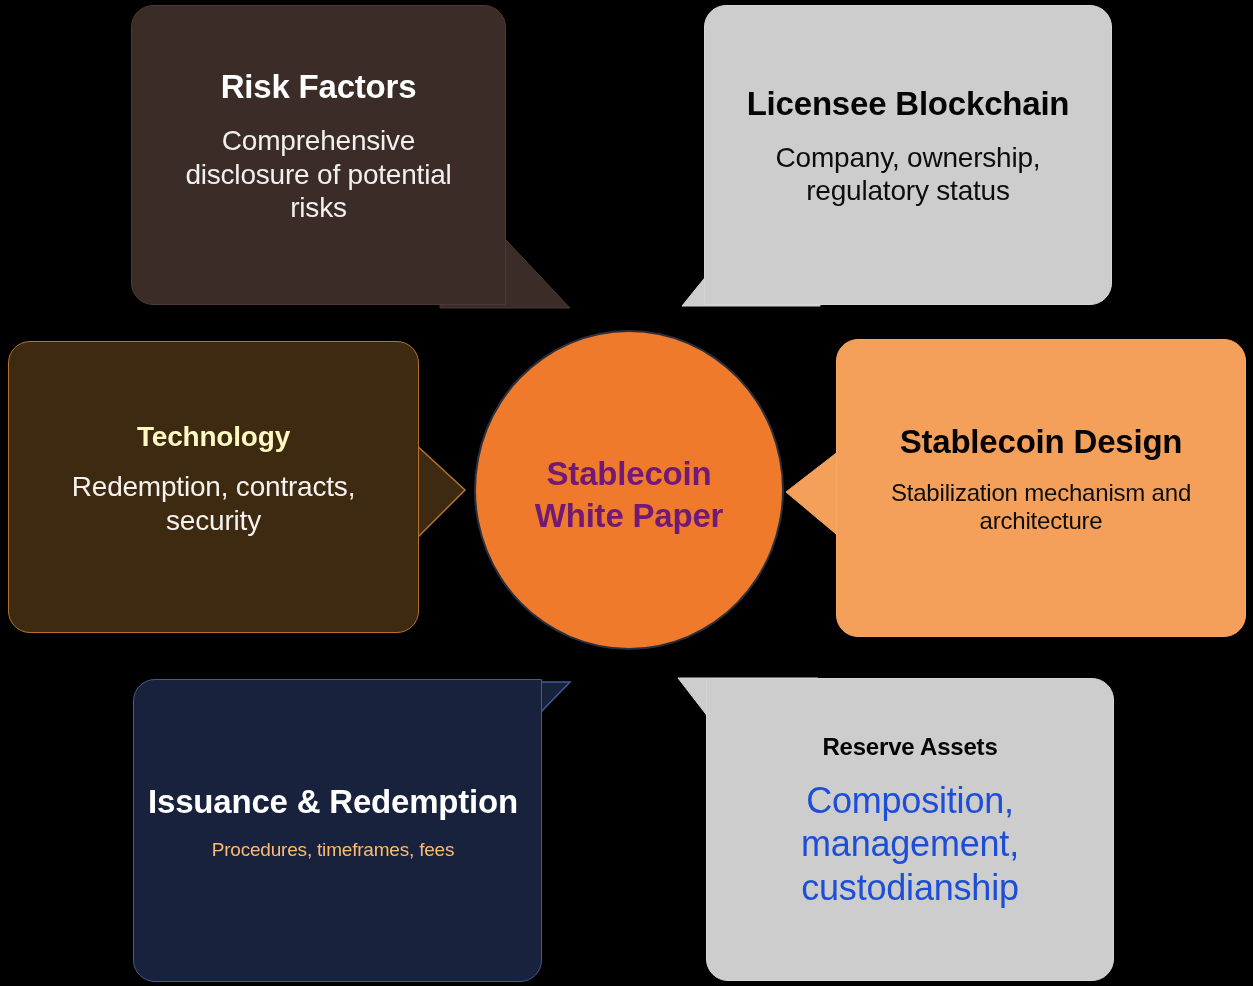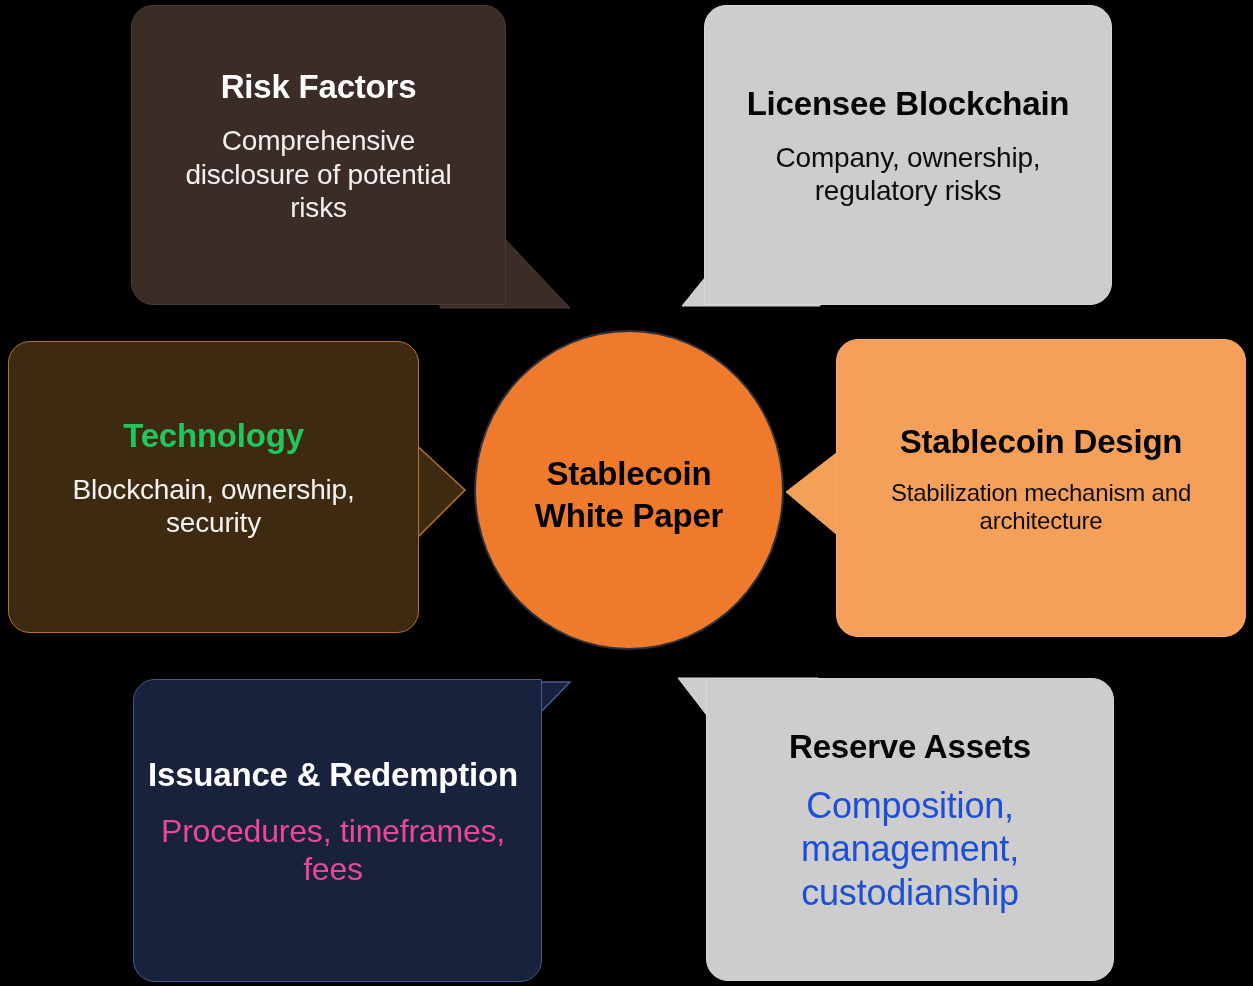"Company, ownership, regulatory risks" div.dsc { text: risks -> status }
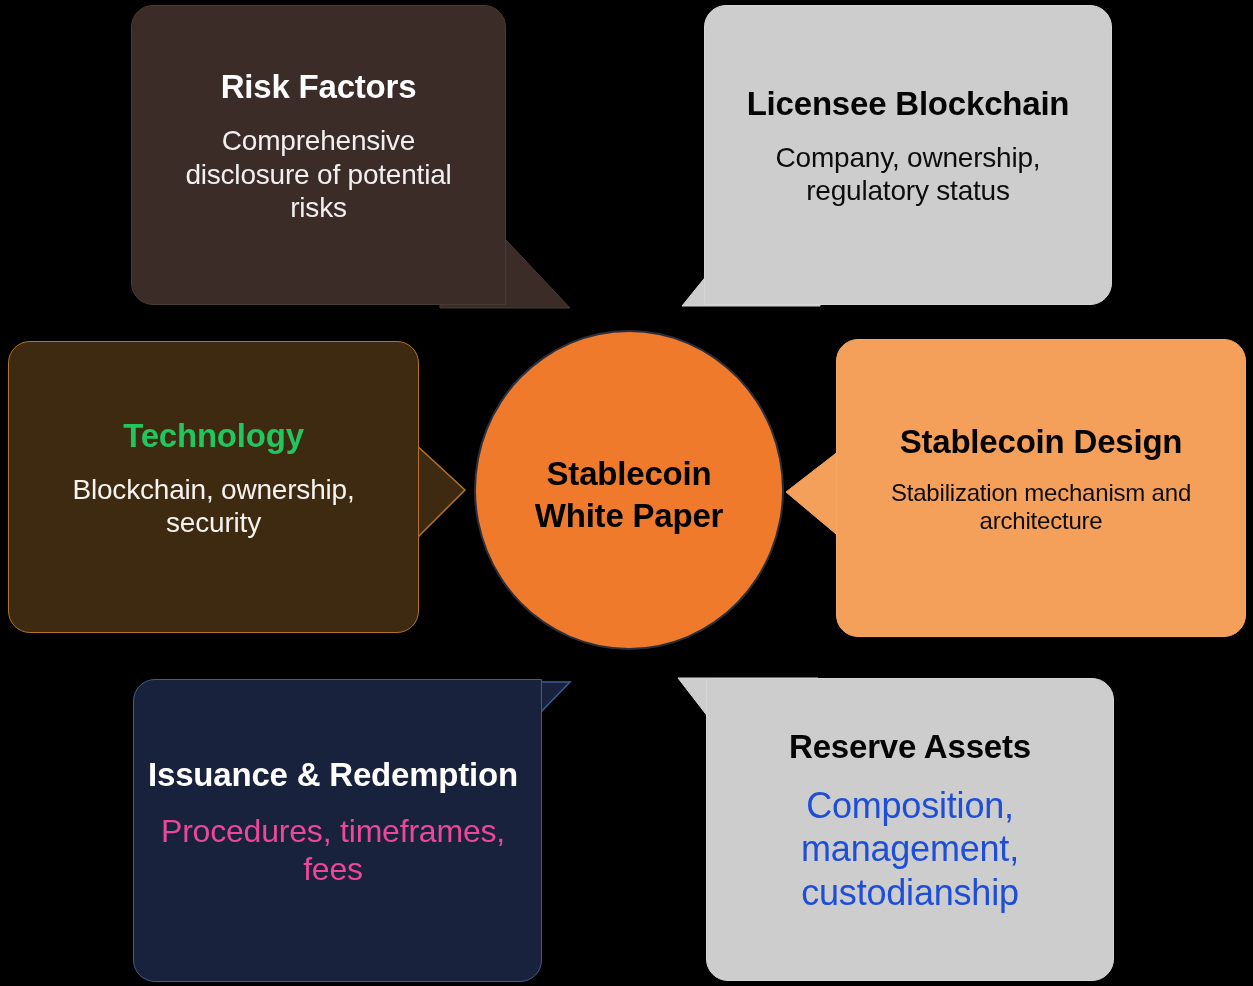"Technology" #card-technology .ttl { color: #22c55e -> #fef9c3; font-size: 33px -> 28px }
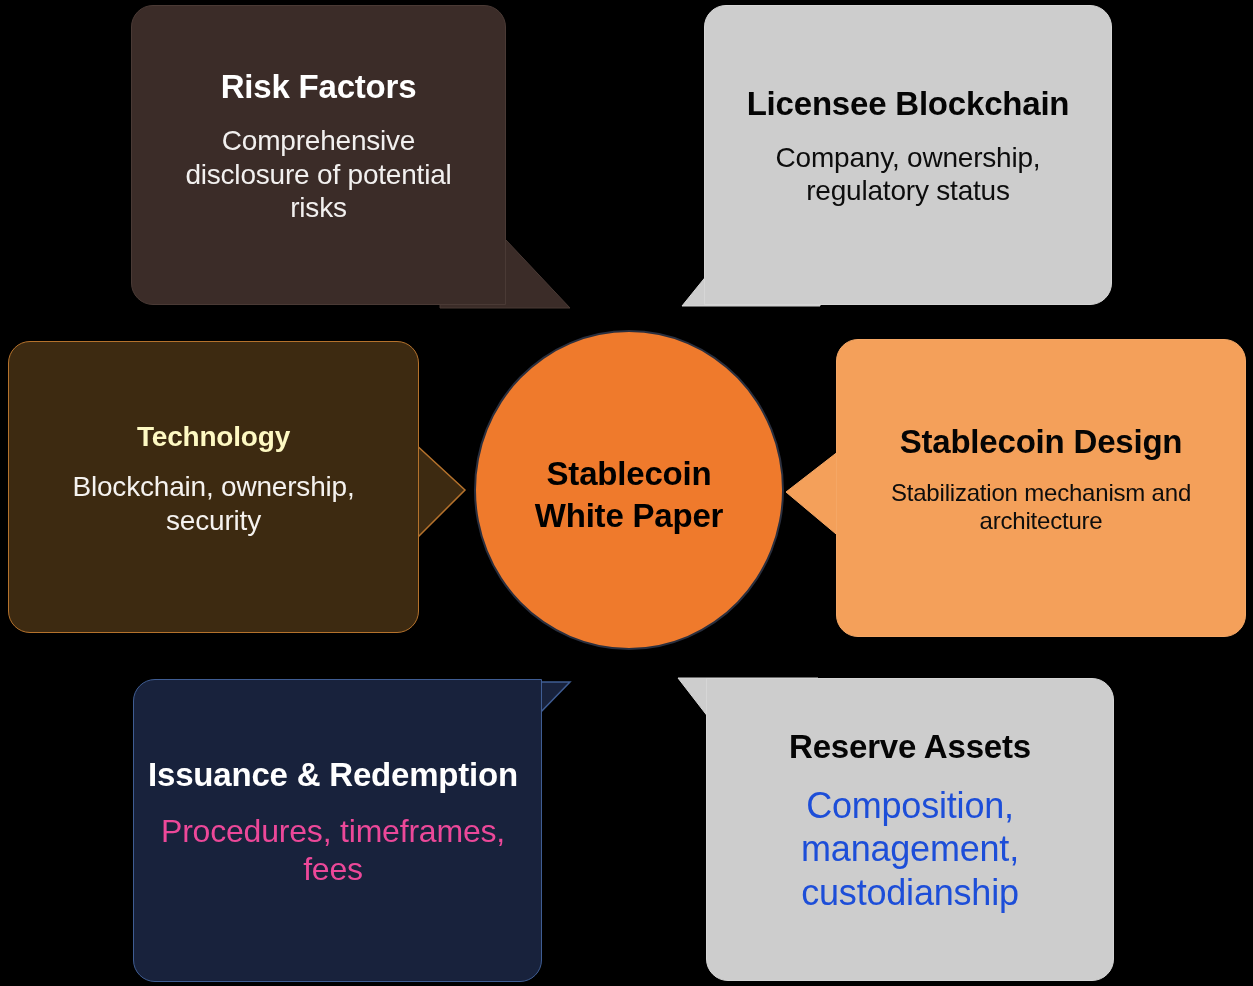"Blockchain, ownership, security" div.dsc { text: Blockchain, ownership -> Redemption, contracts }
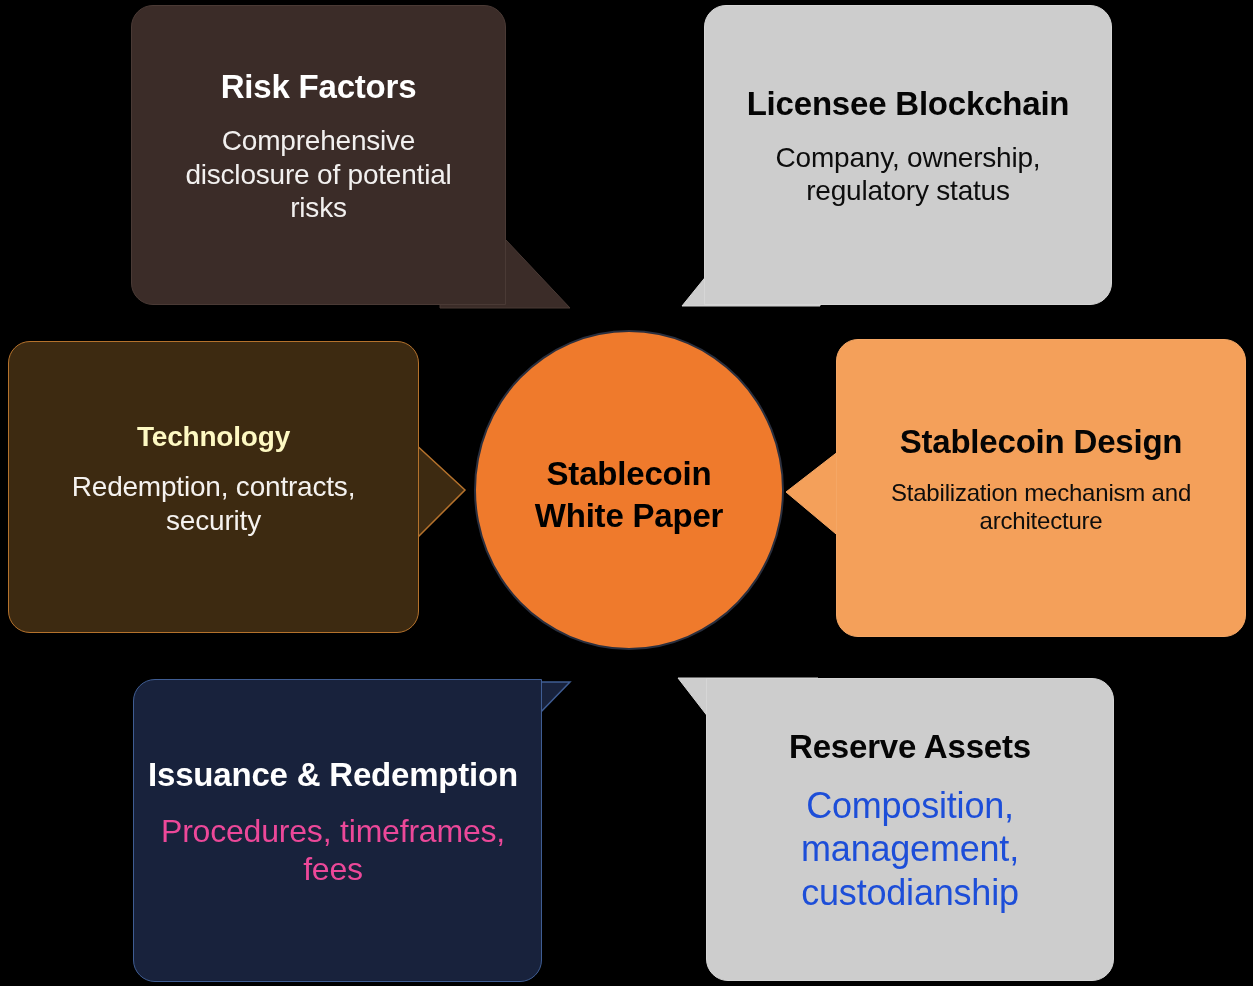"Stablecoin White Paper" #center-hub .hub-label { color: #000000 -> #701a75 }
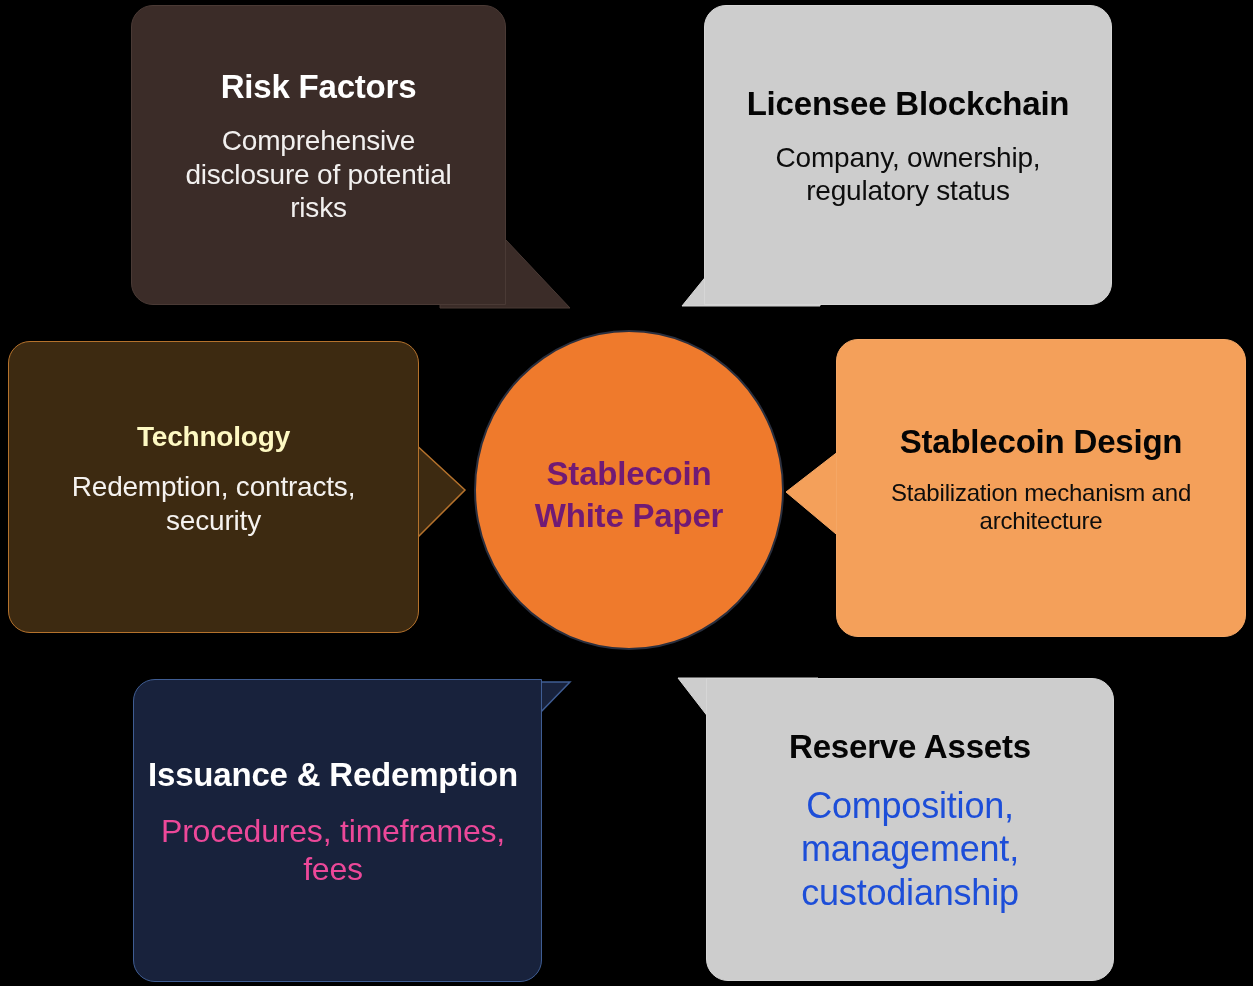"Reserve Assets" #card-reserve-assets .ttl { font-size: 33px -> 24px }
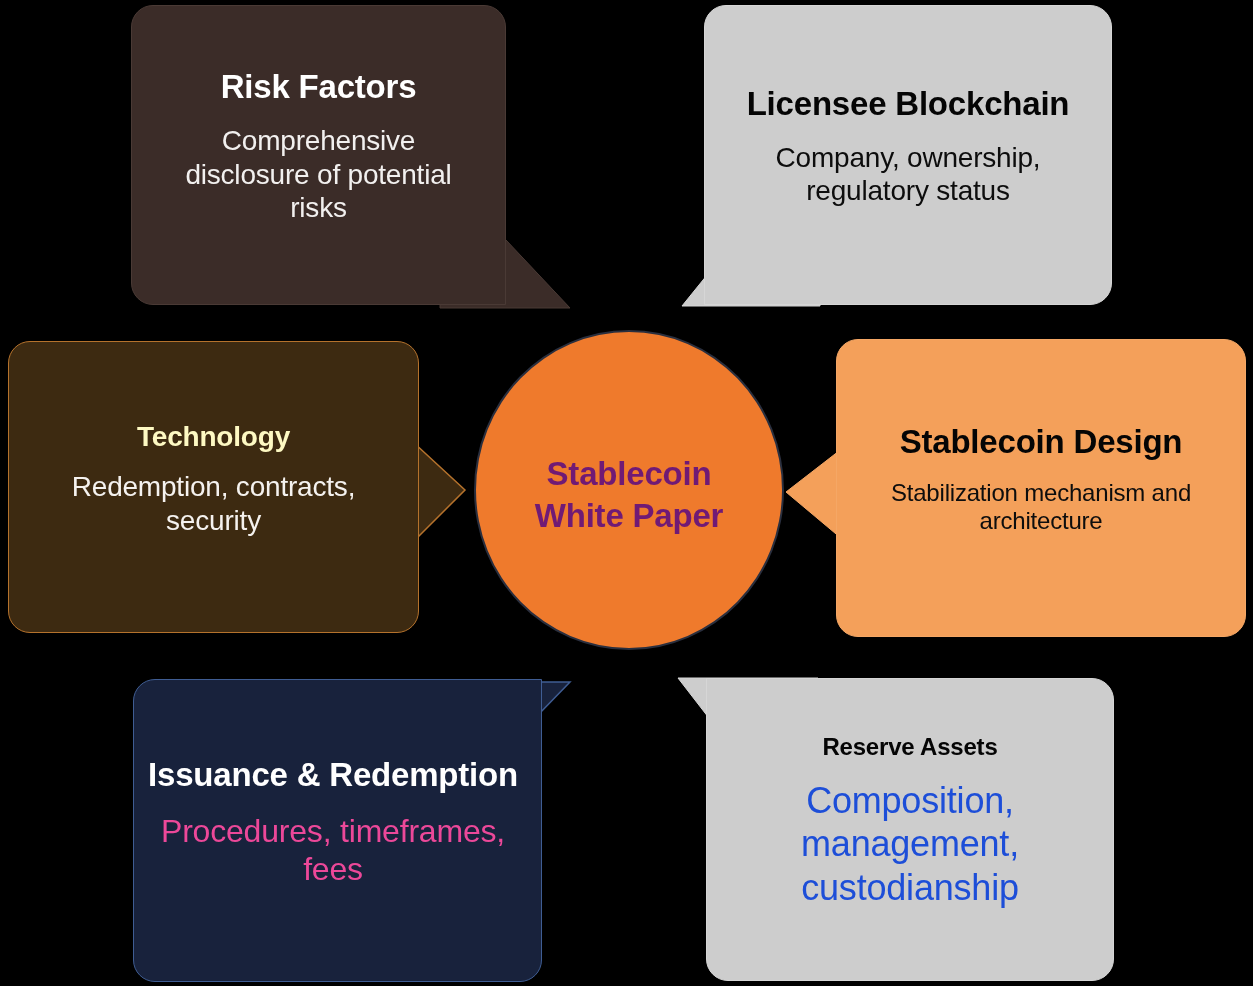"Procedures, timeframes, fees" #card-issuance-redemption .dsc { color: #ec4899 -> #fdba74; font-size: 32px -> 19px }
